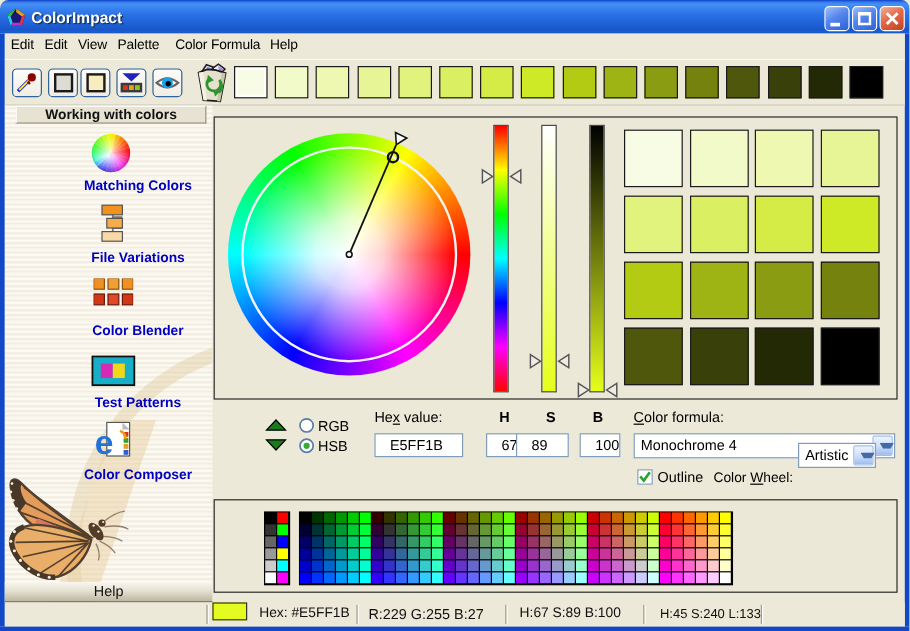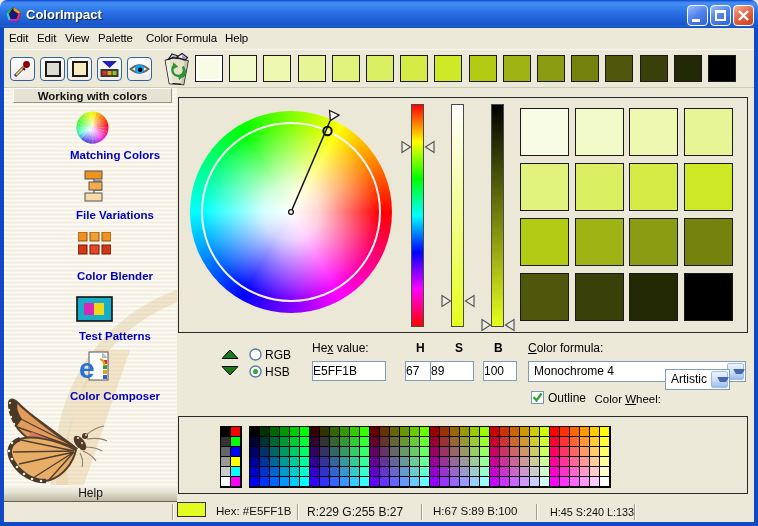"E5FF1B" .fld { padding-left: 0 -> 12px }
